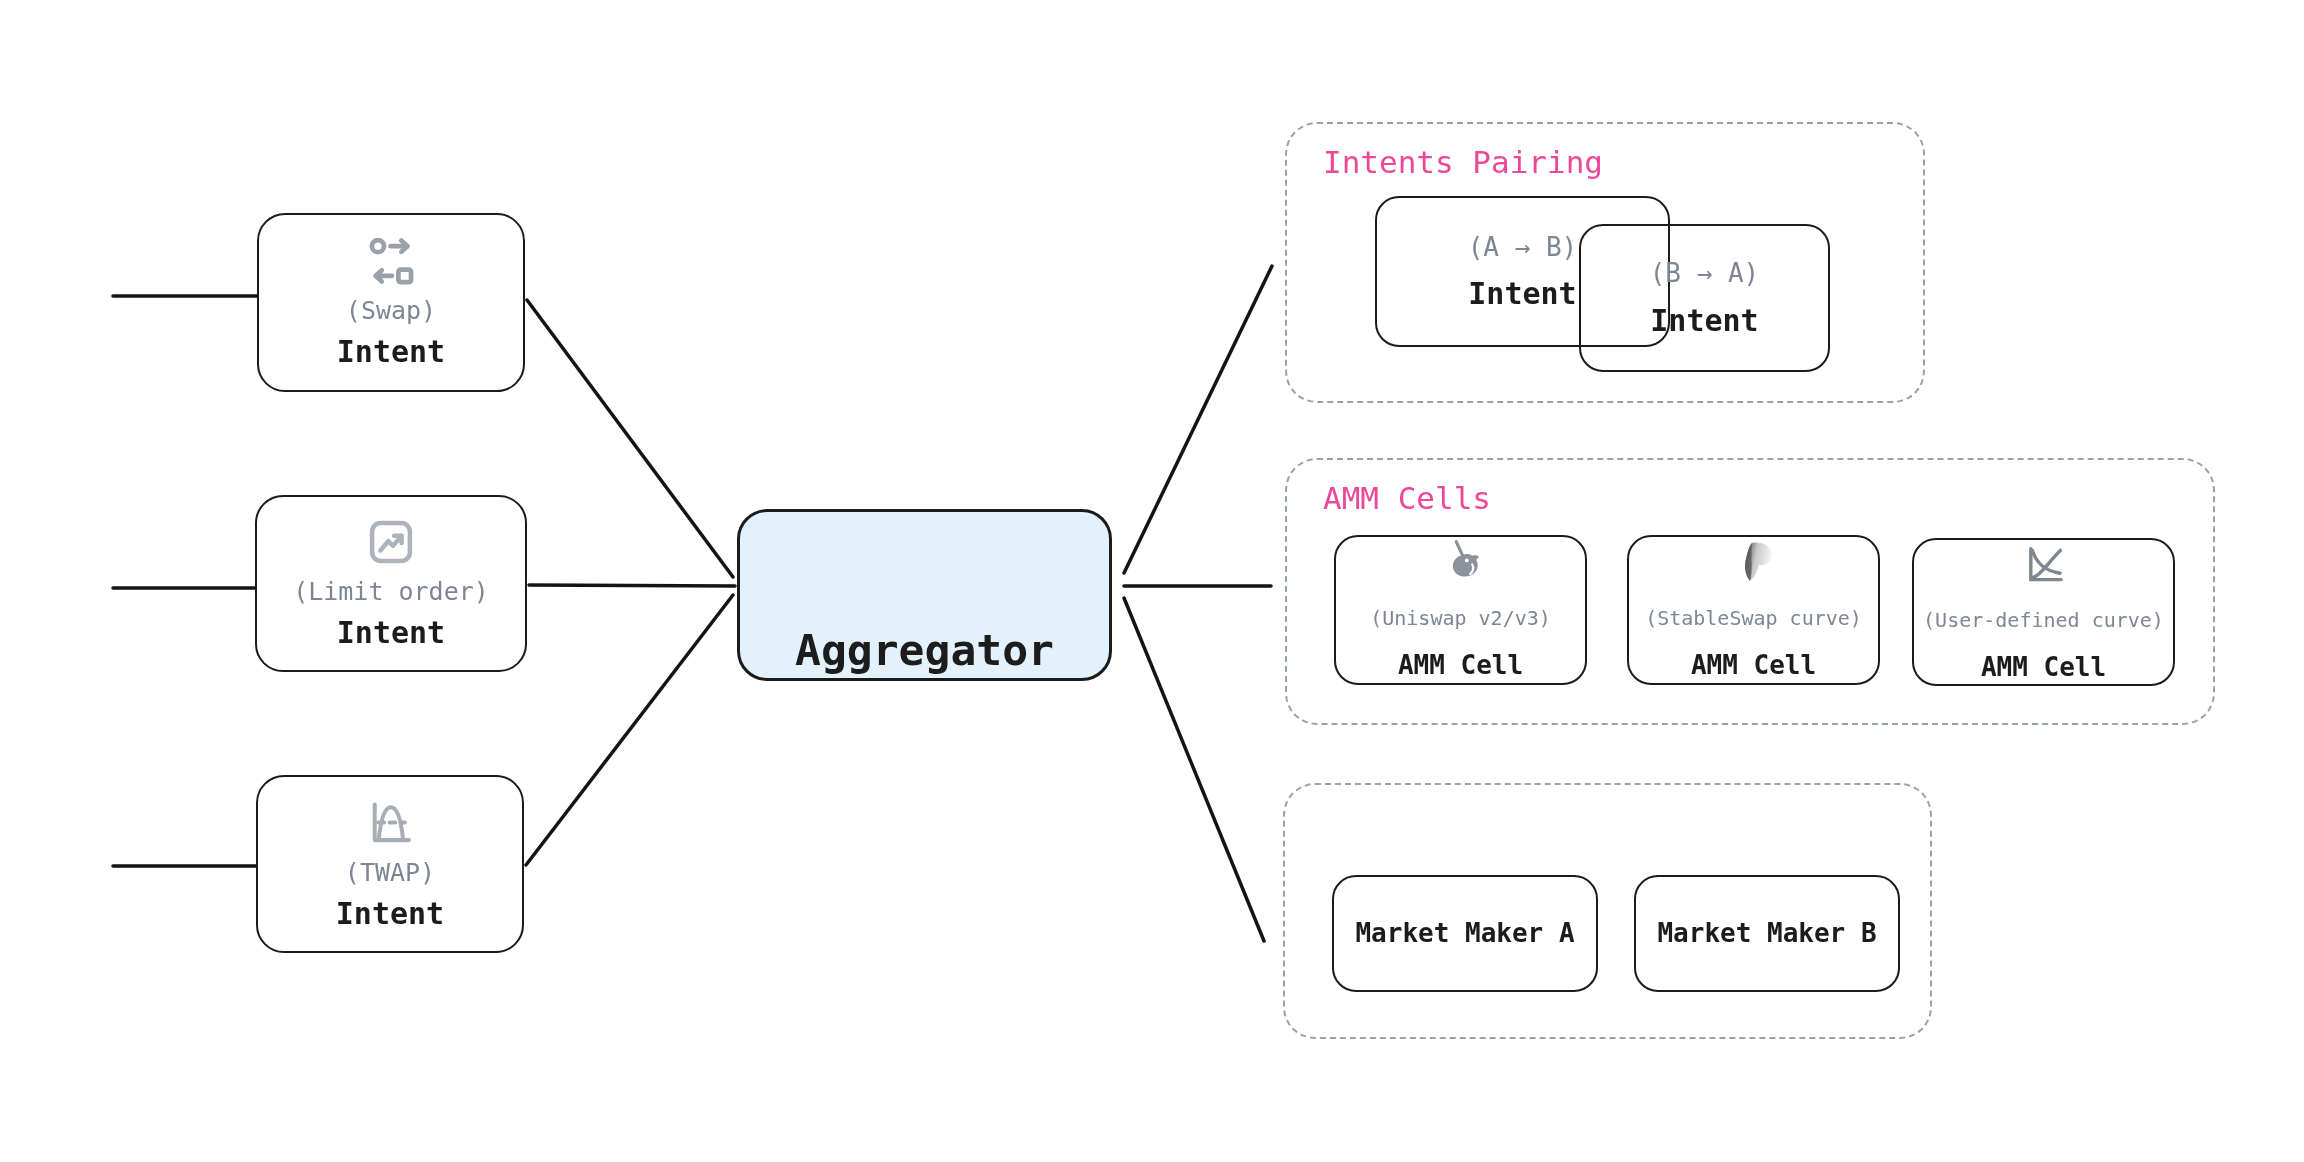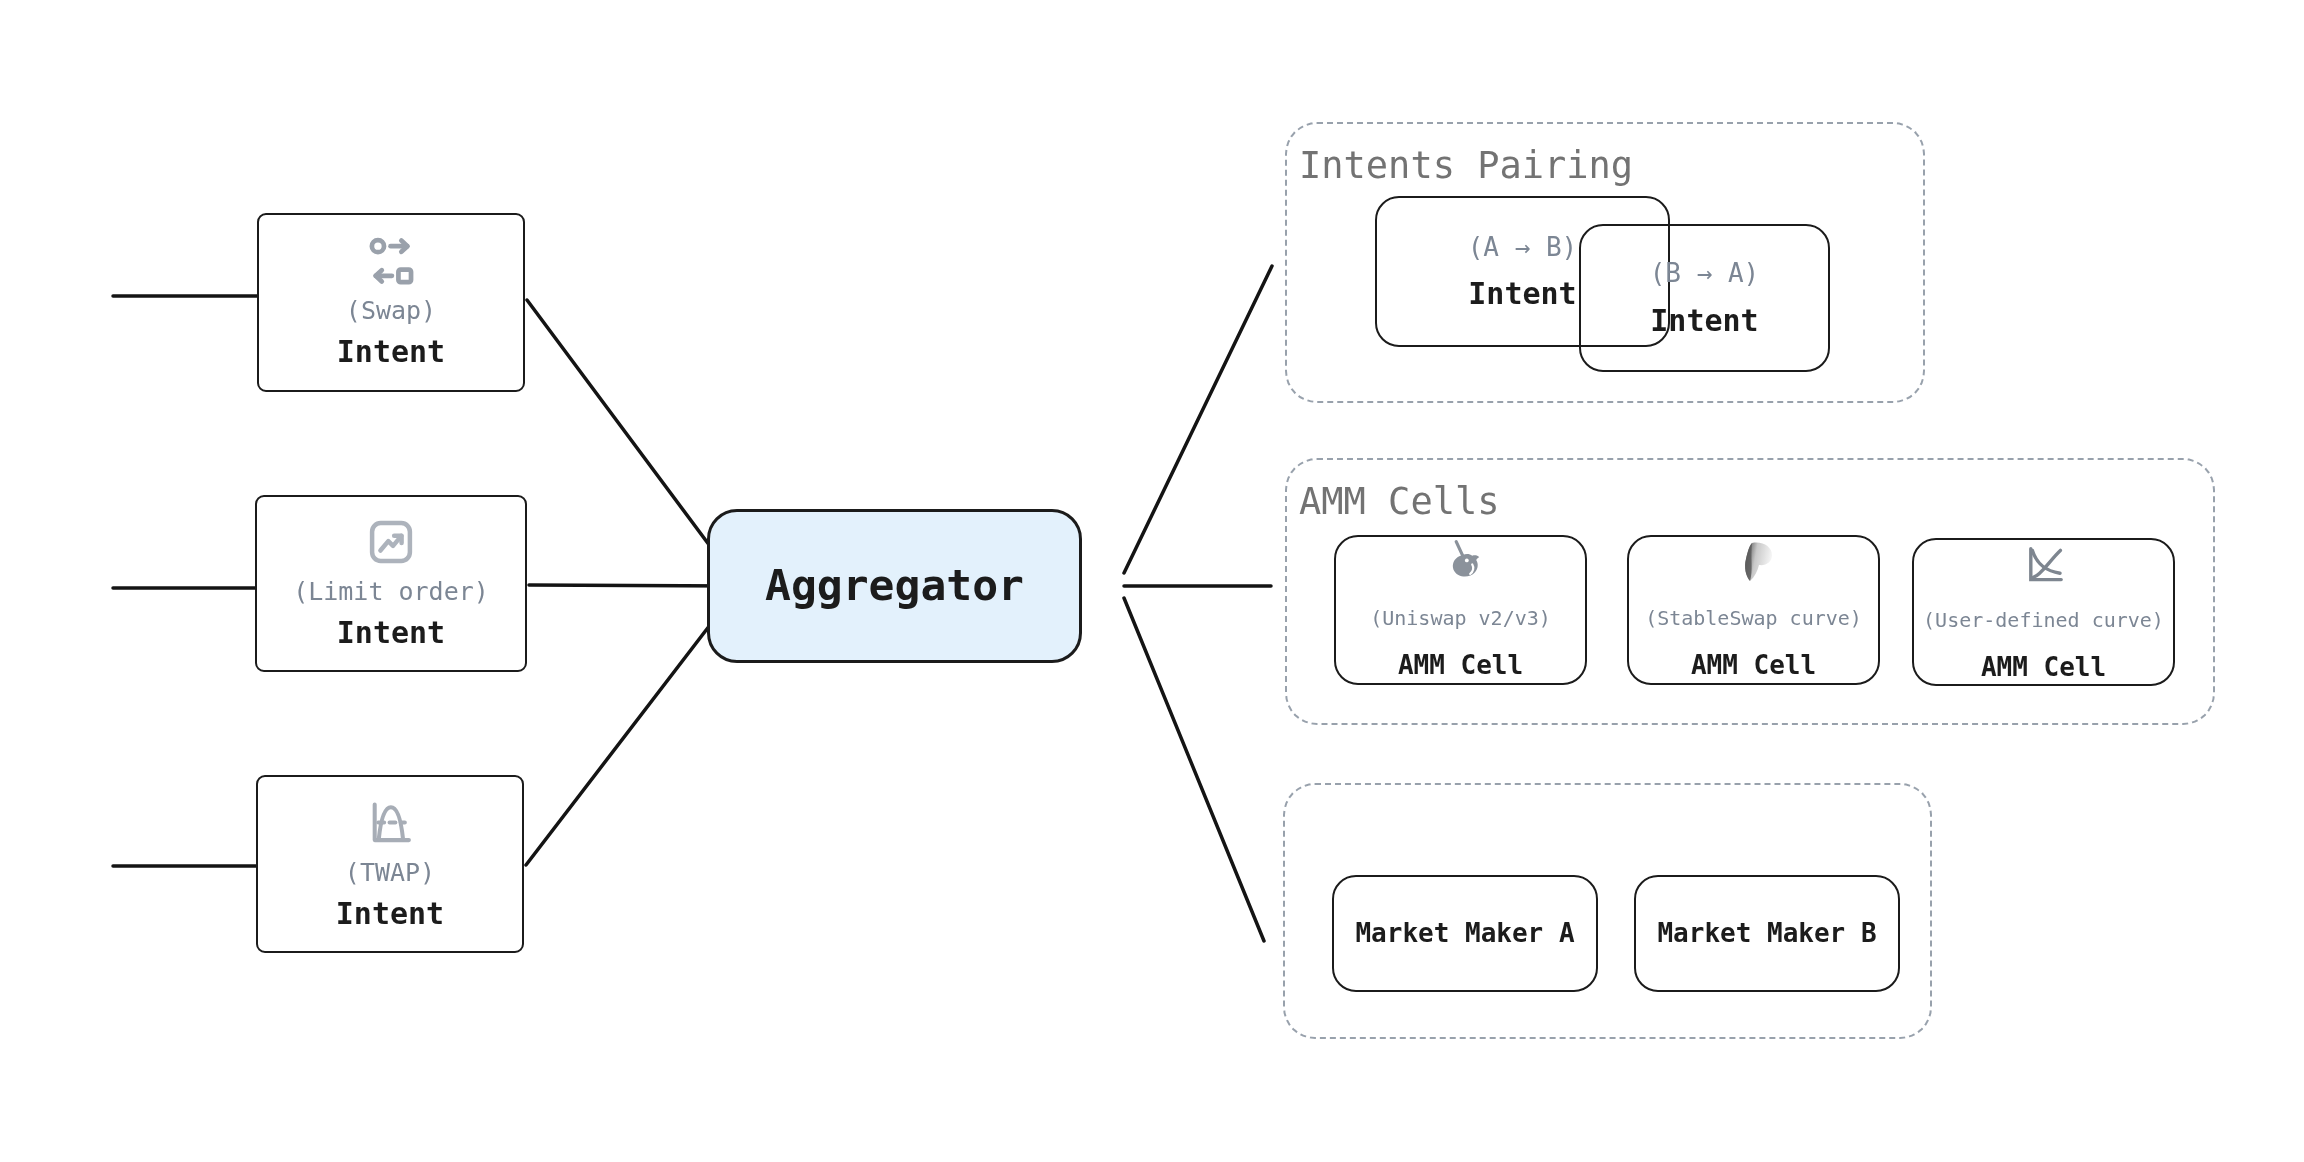"Intents Pairing" .group-title { color: #737373 -> #ec4899; font-size: 37px -> 31px; left: 12px -> 36px }
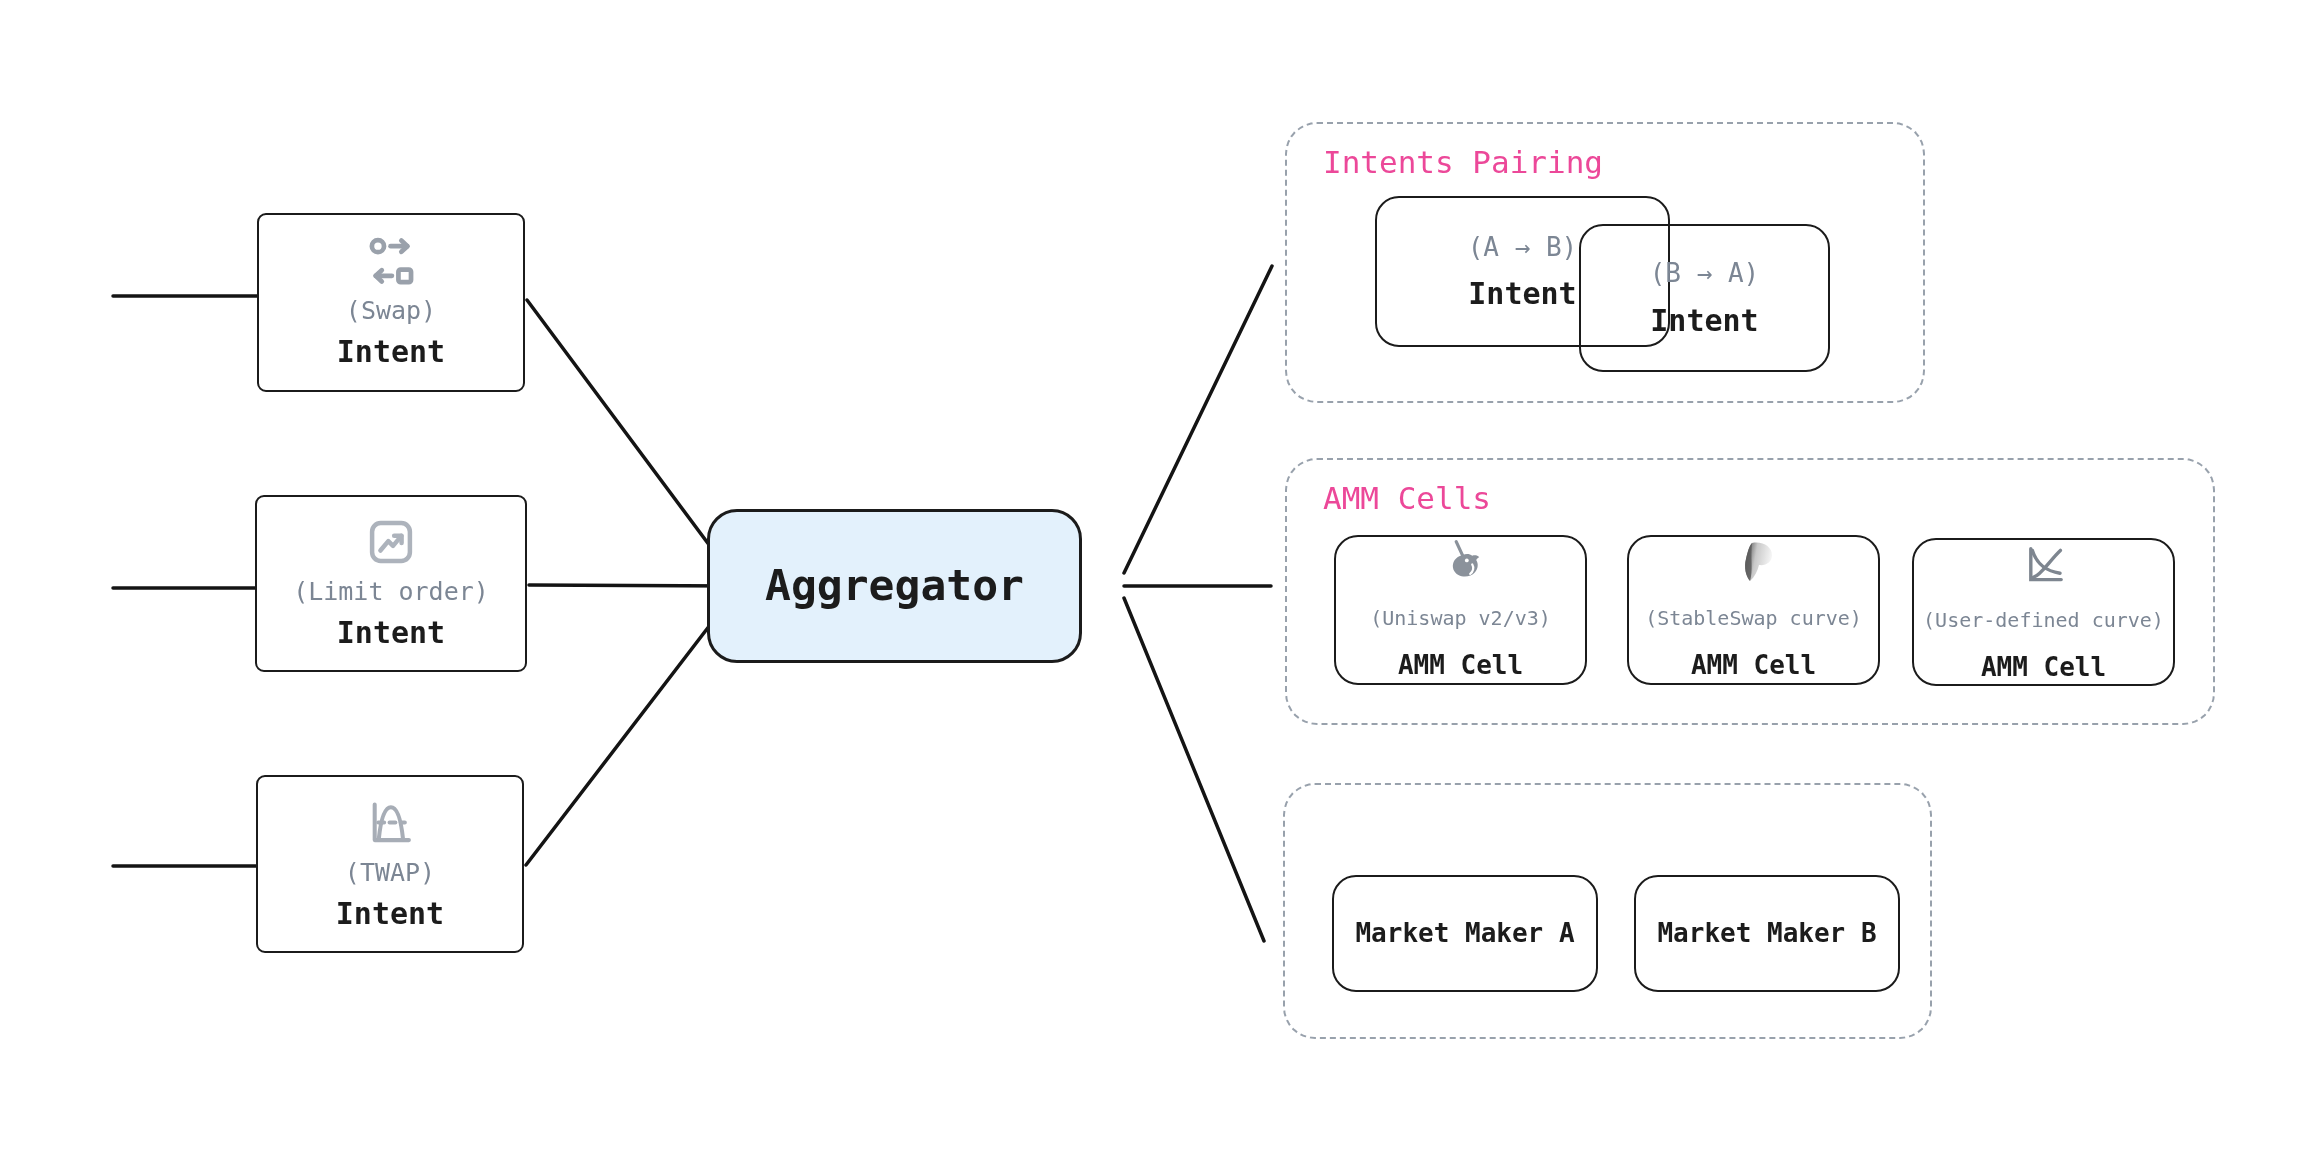"(Swap)" .node { border-radius: 9px -> 28px }
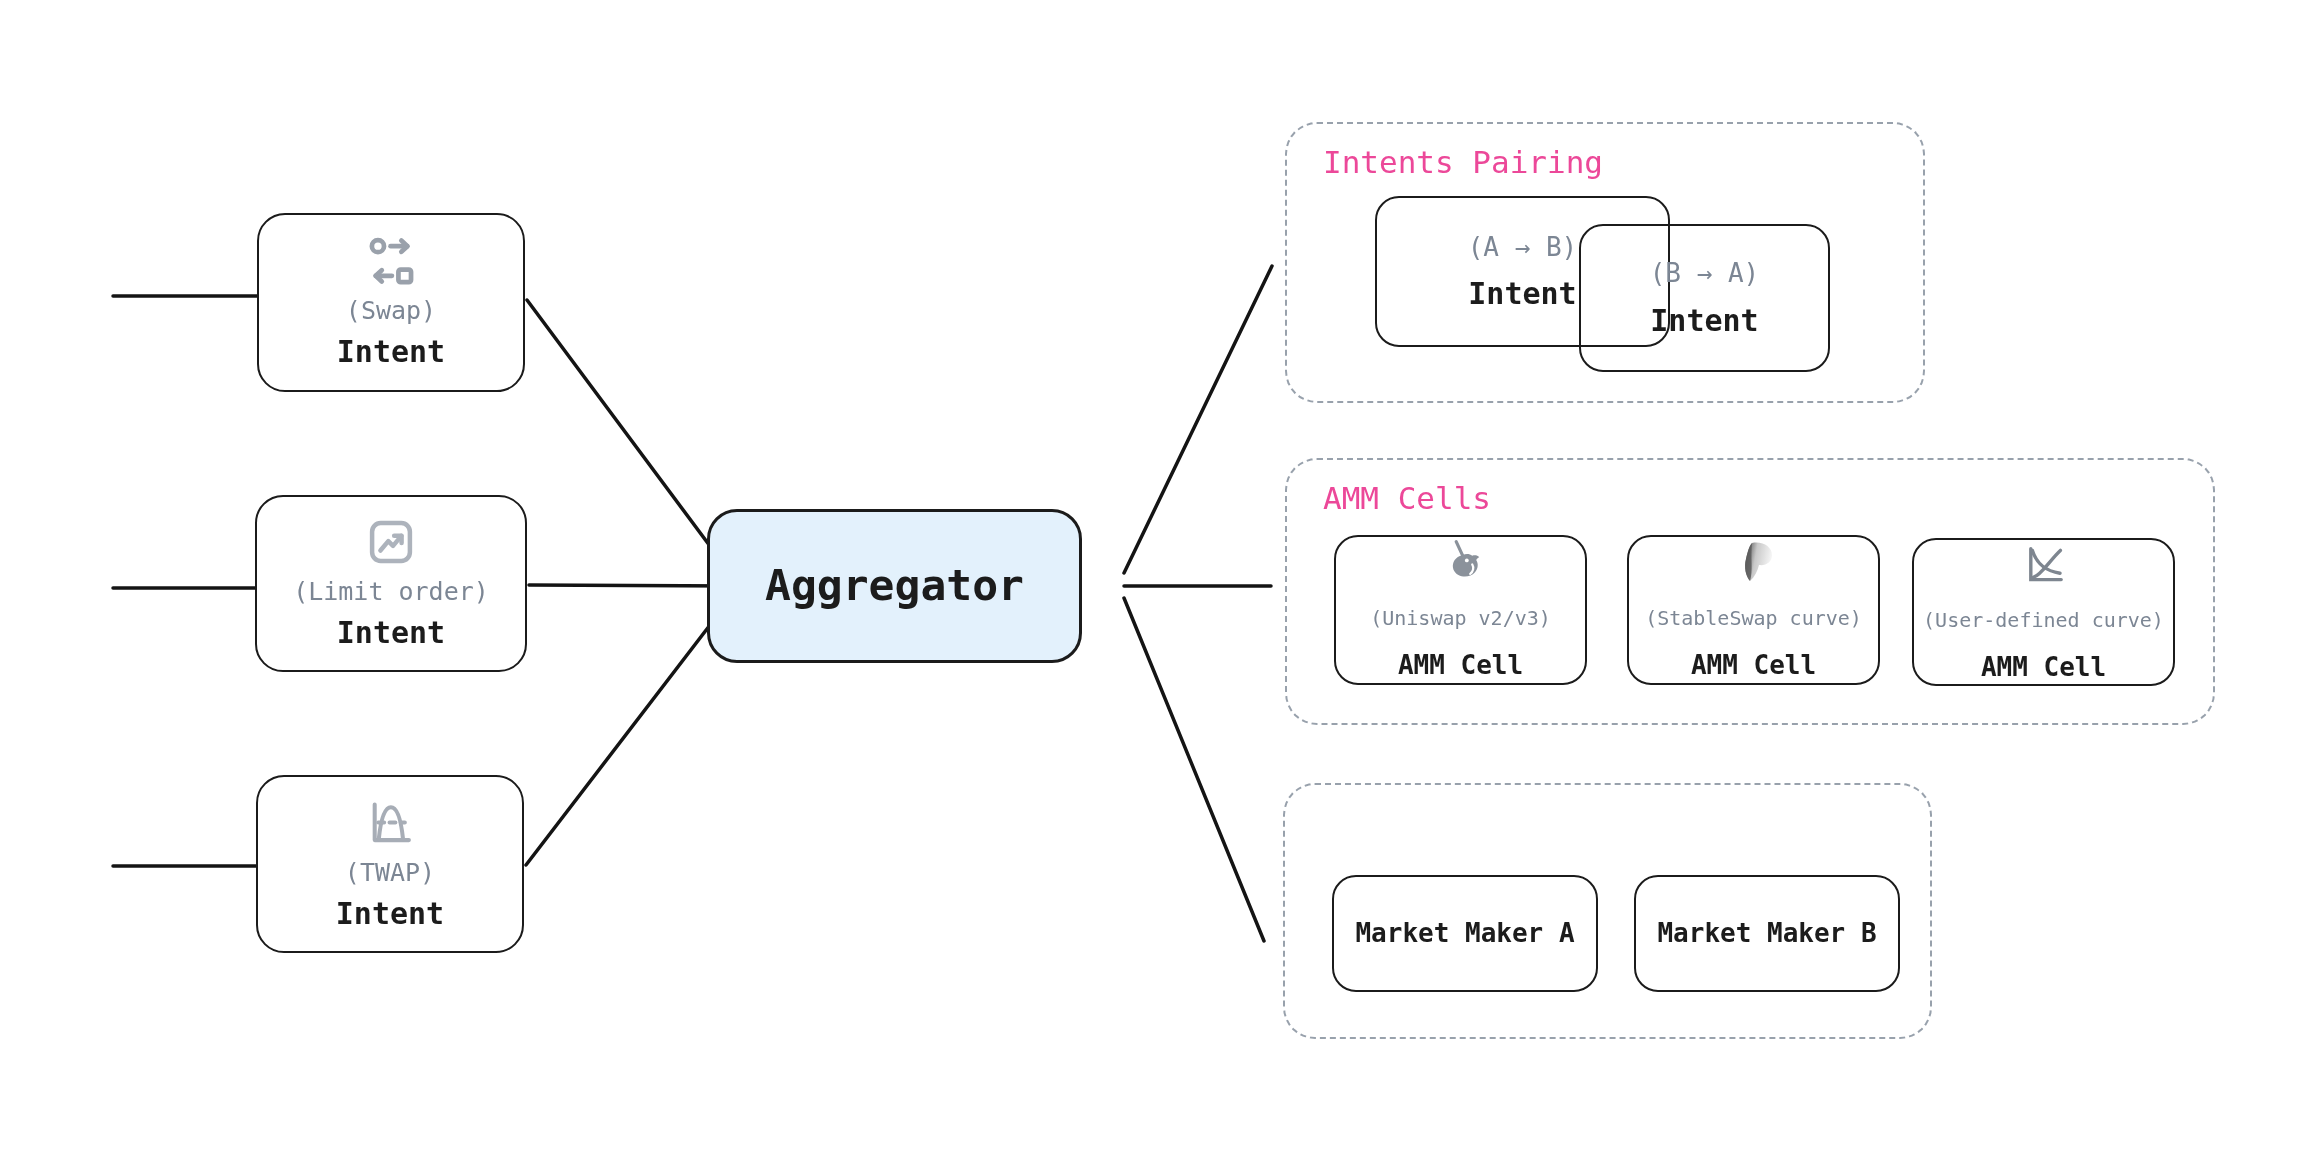"Aggregator" div.node { height: 154px -> 172px; justify-content: none -> flex-end; left: 707px -> 737px }
